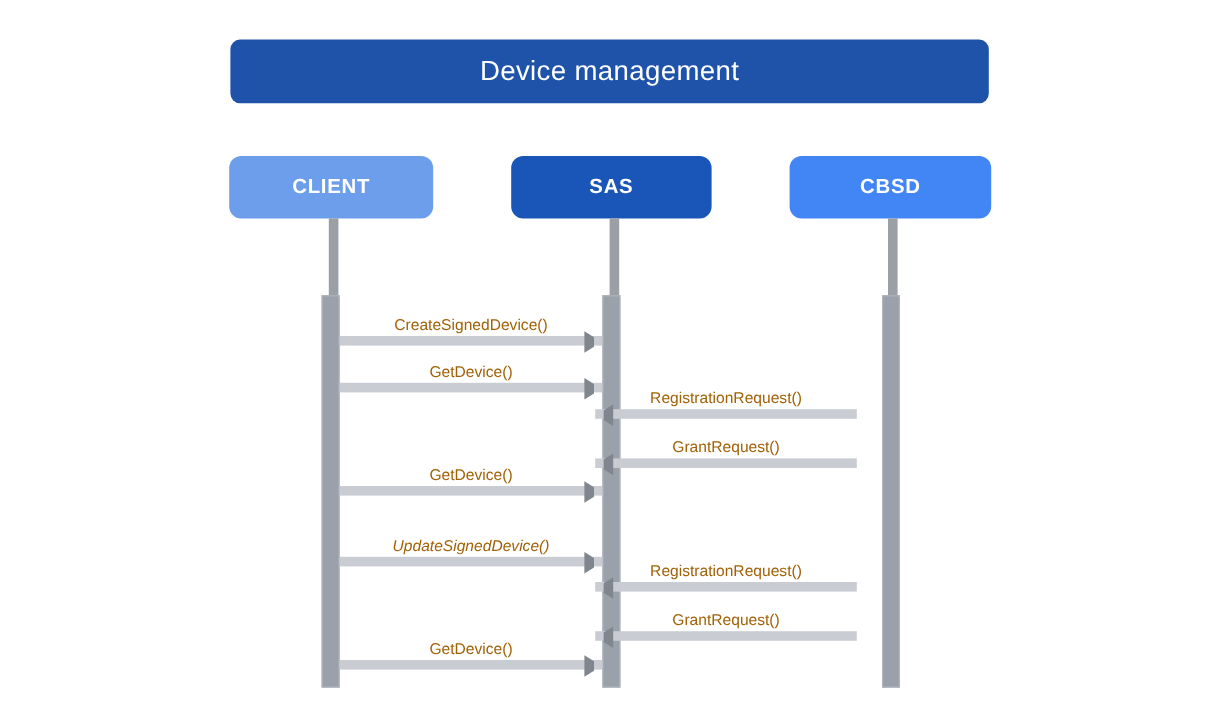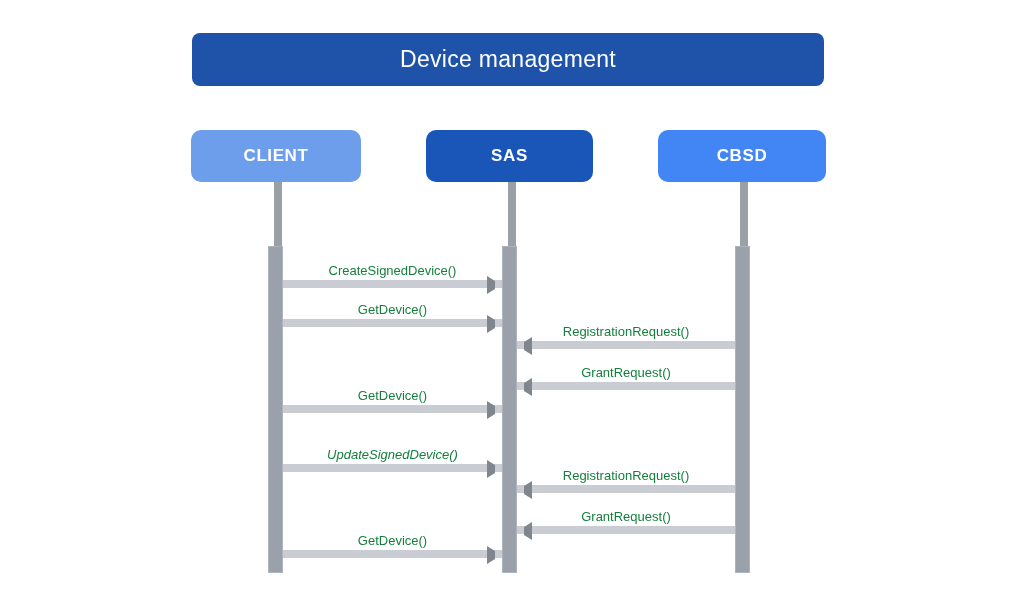"CreateSignedDevice()" .msg .lbl { color: #15803d -> #a16207 }
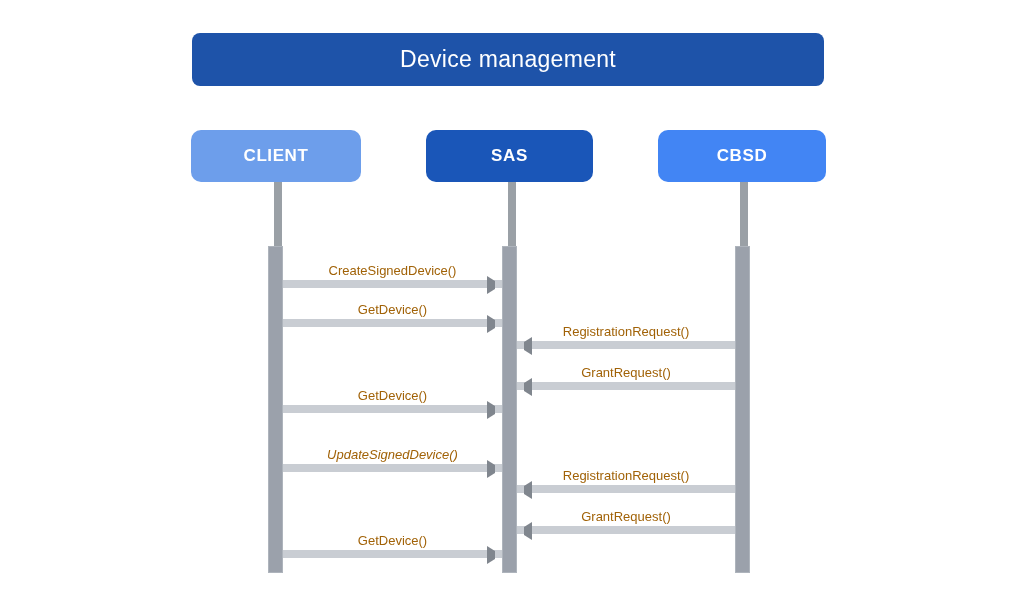"RegistrationRequest()" .msg.rtl { left: 509px -> 488px }
